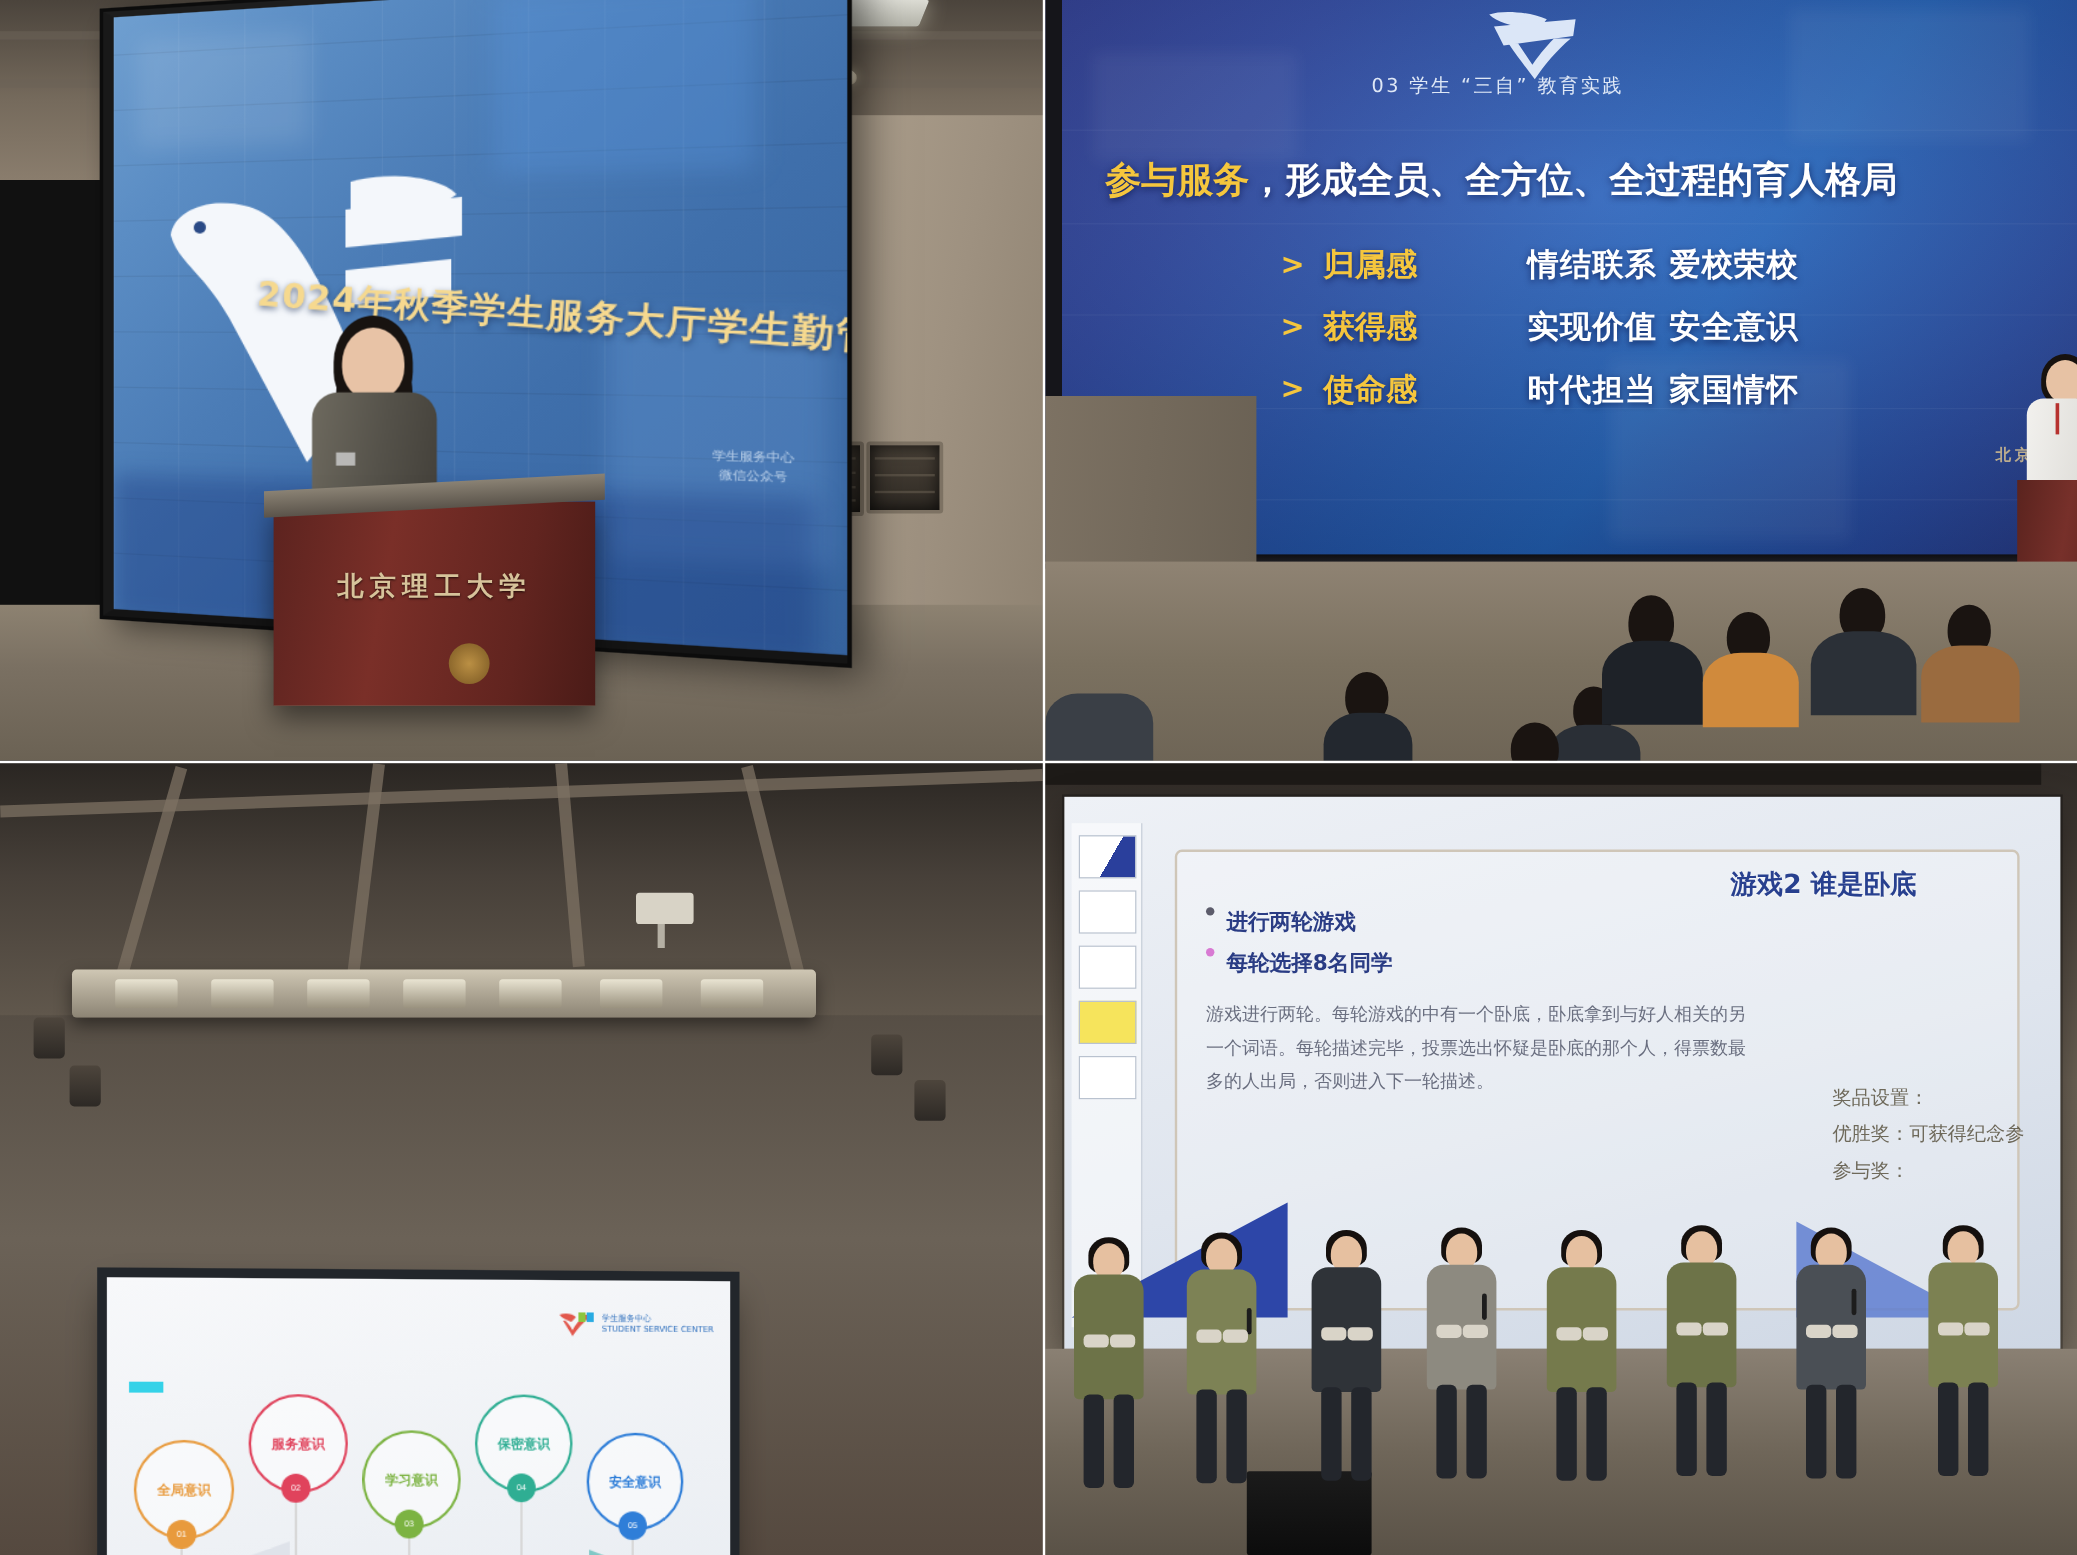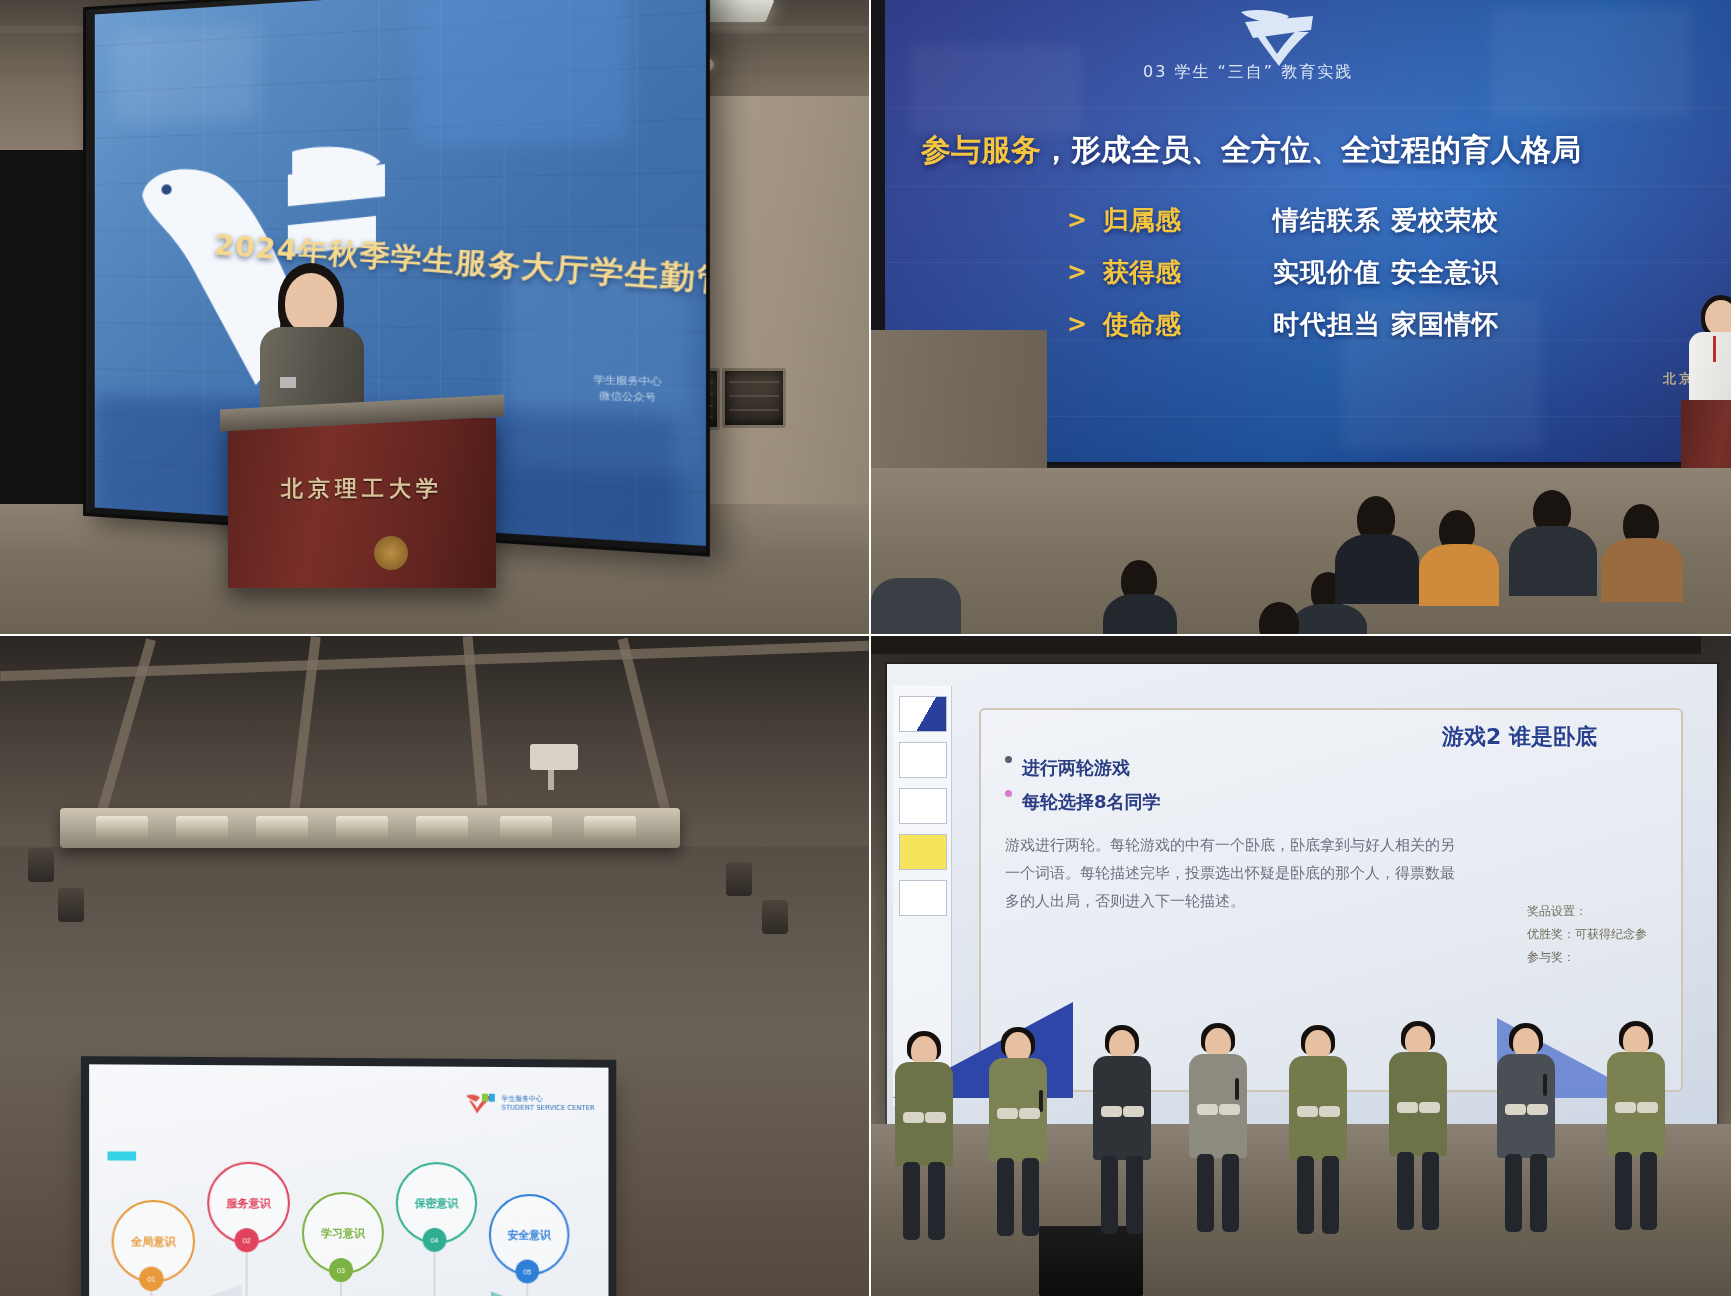"奖品设置：" .pD .prize { font-size: 12px -> 16px }
